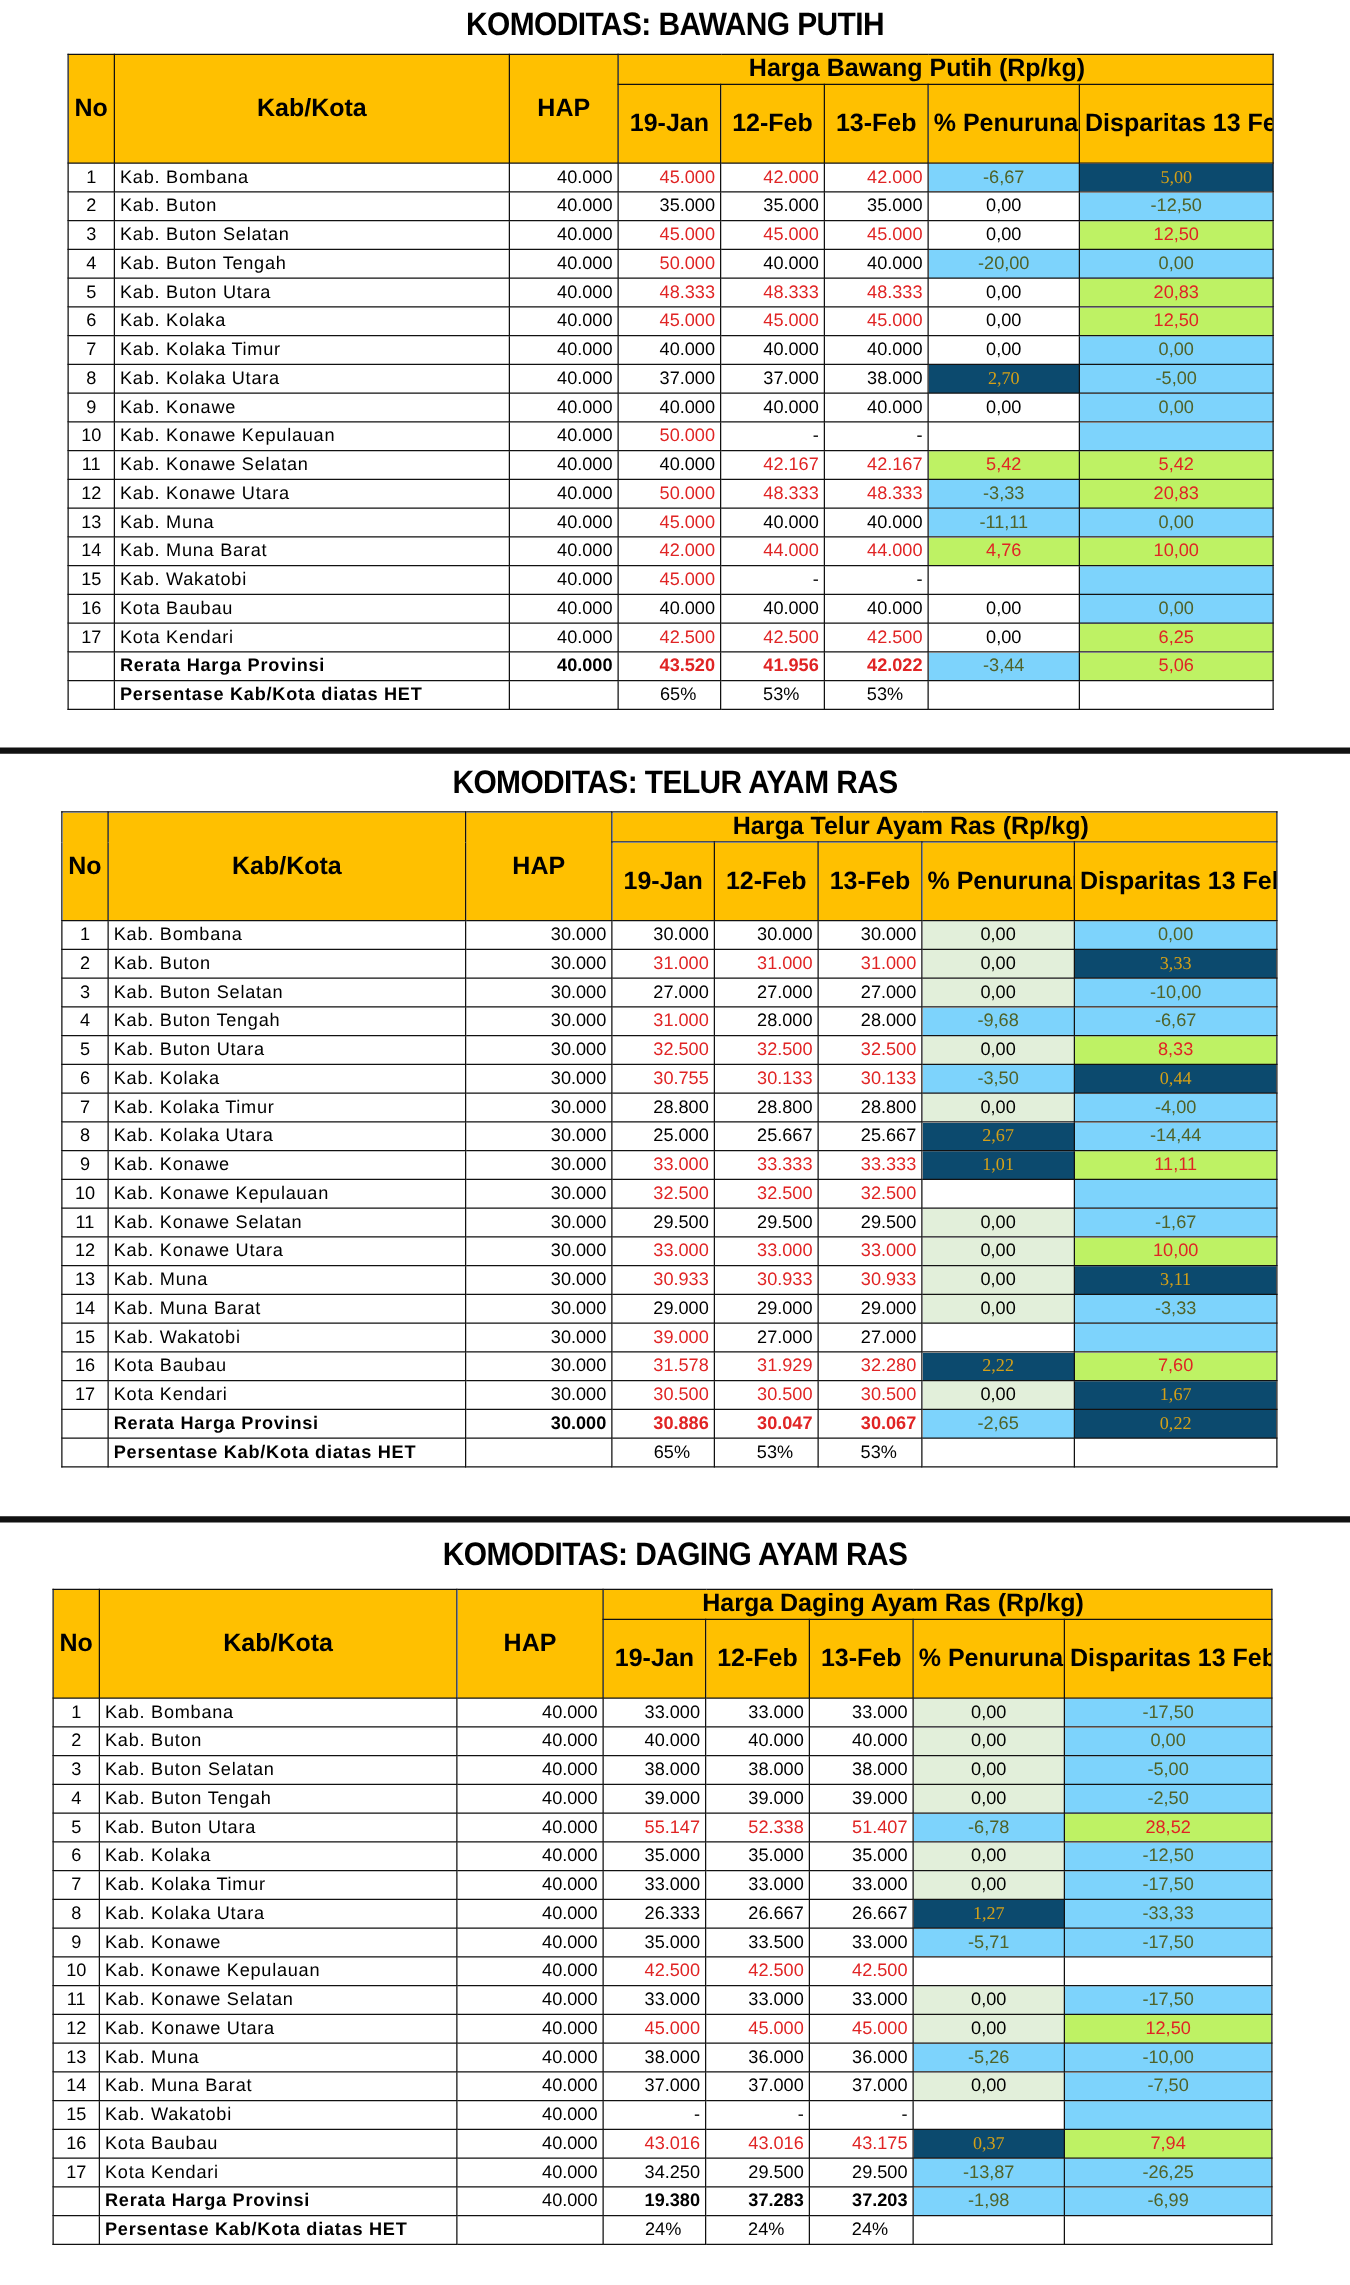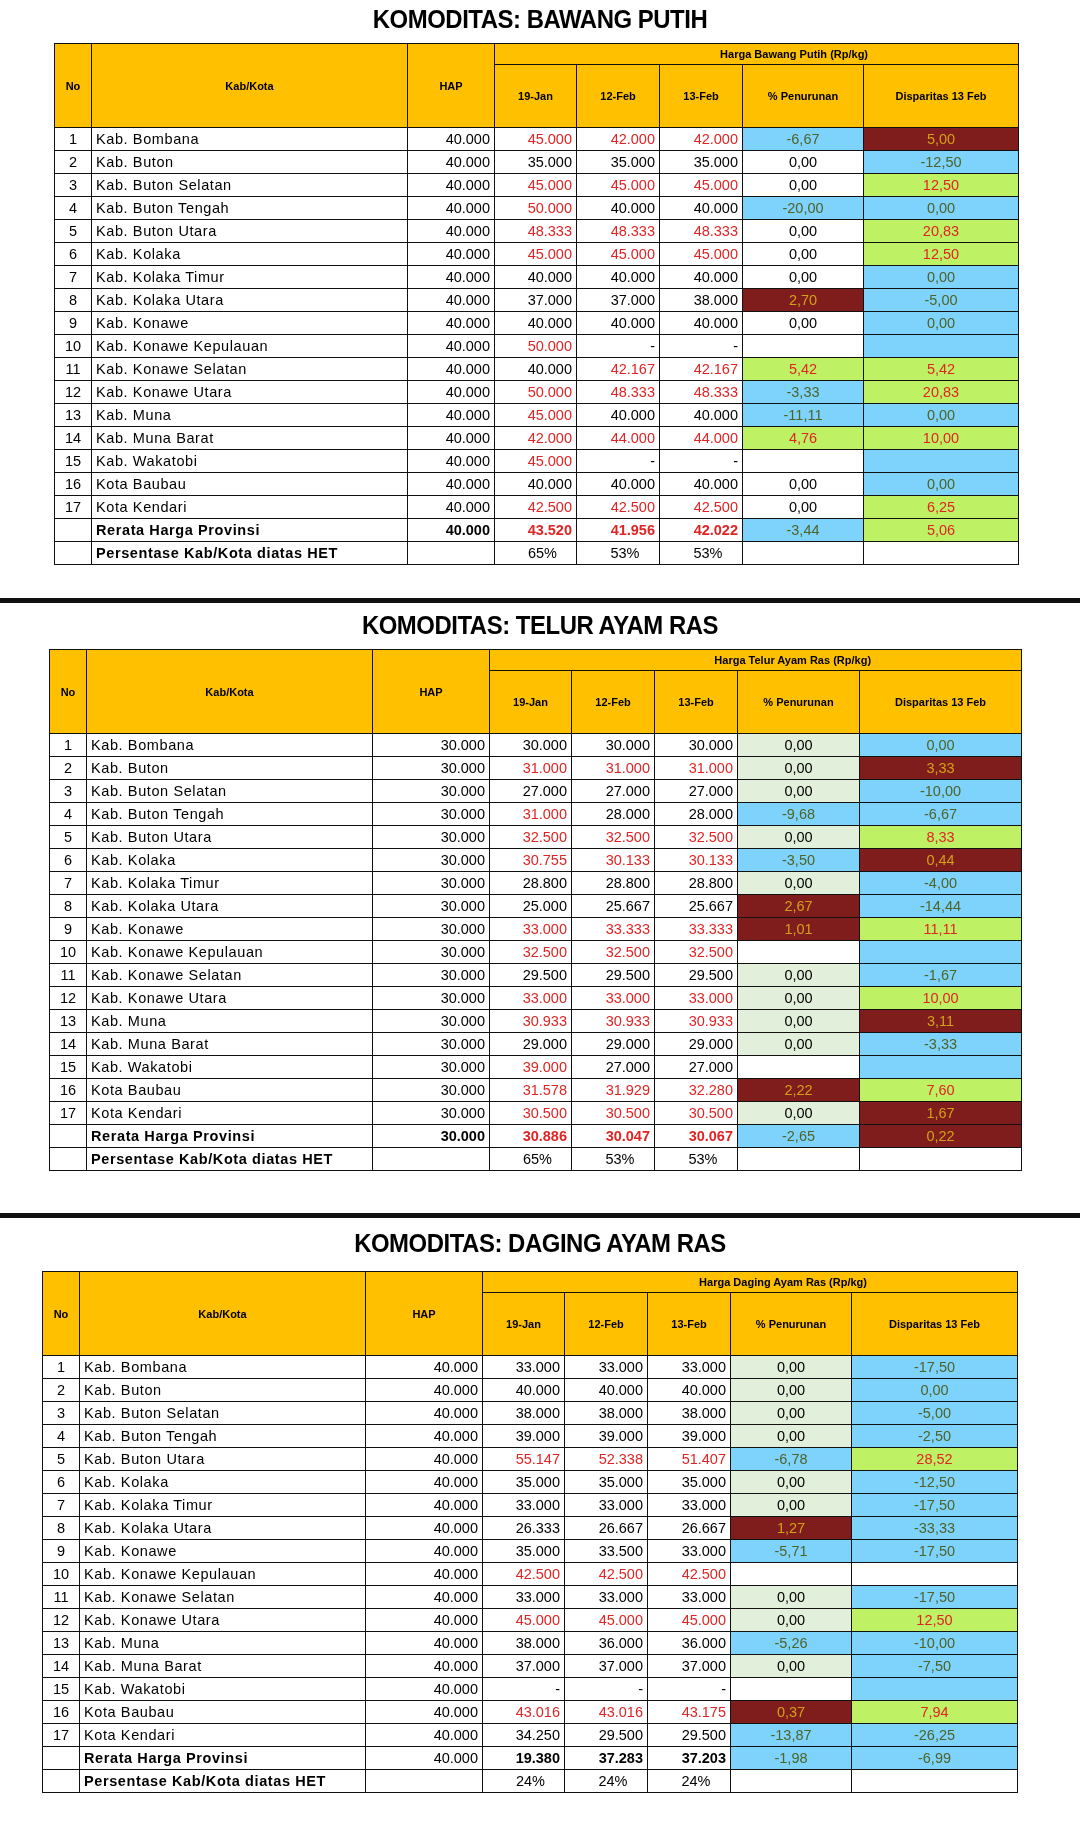"Harga Bawang Putih (Rp/kg)" th { font-size: 11px -> 20px }
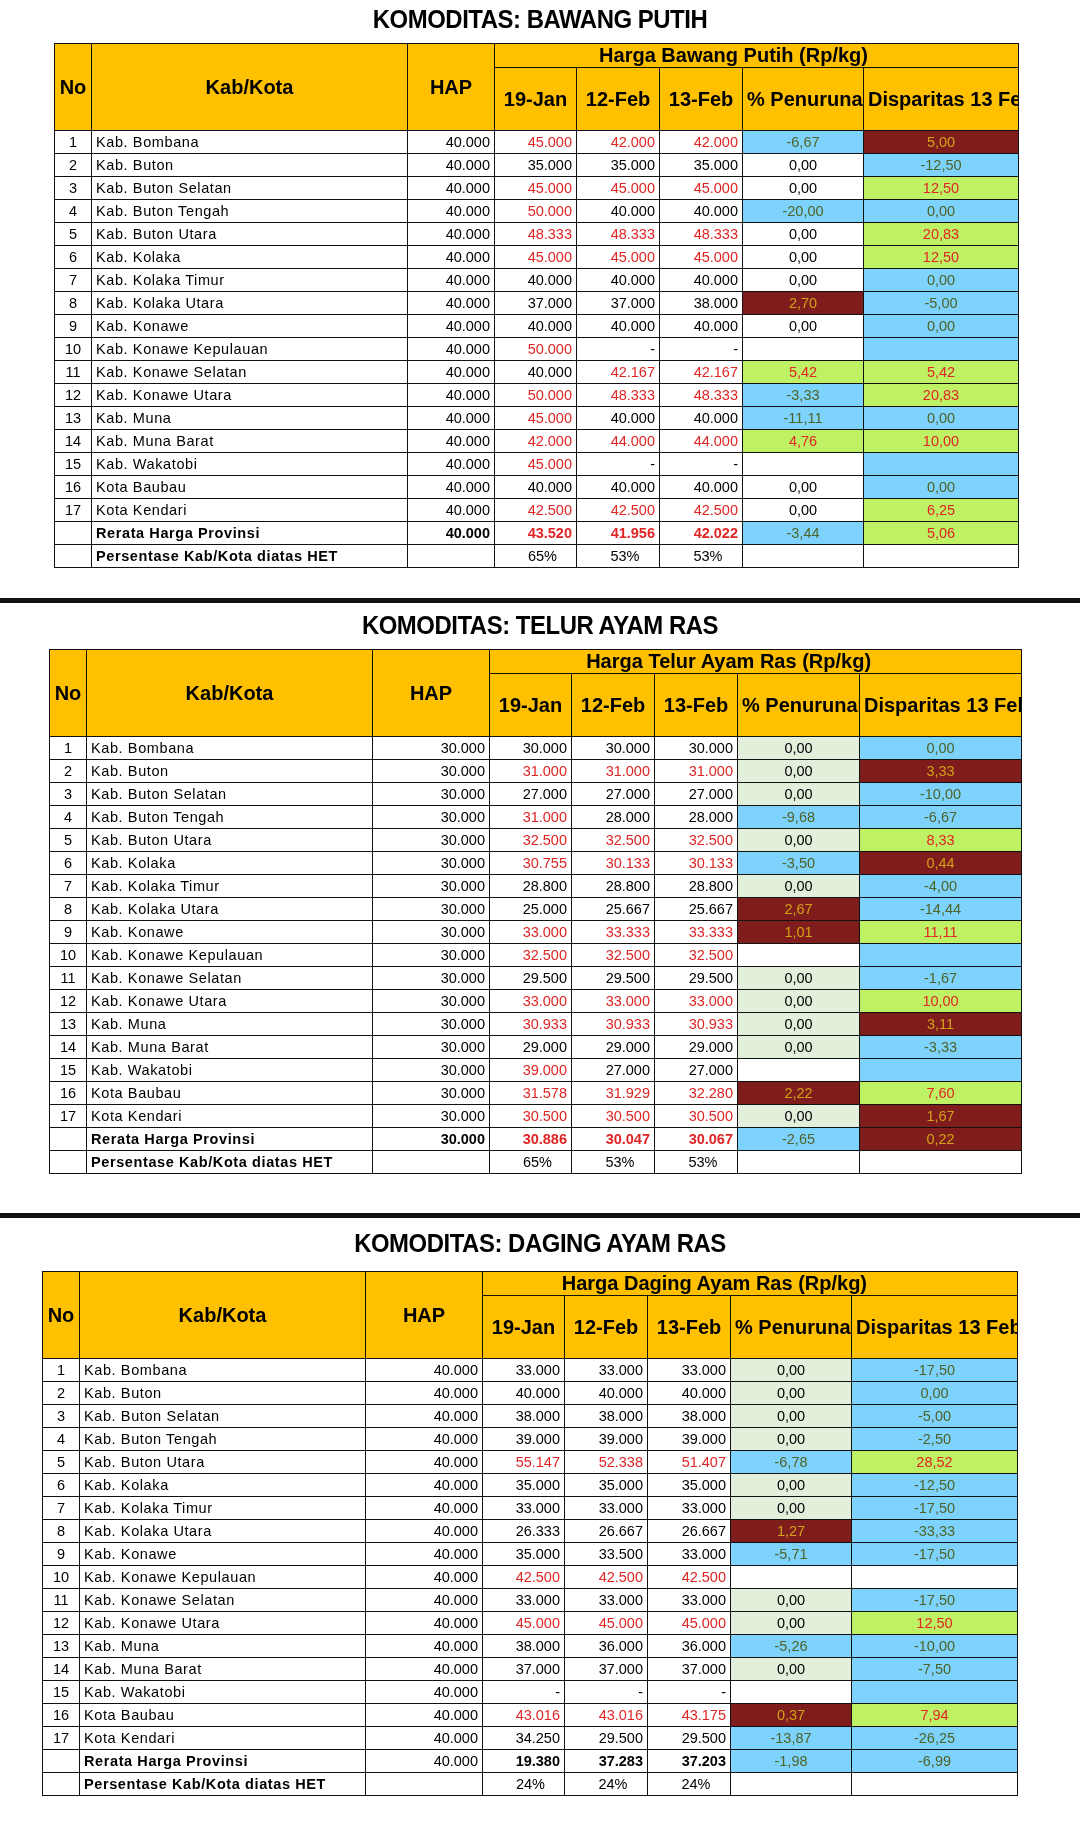"5,00" .y { background: #7f1d1d -> #0c4a6e; font-family: none -> Liberation Serif, serif }
